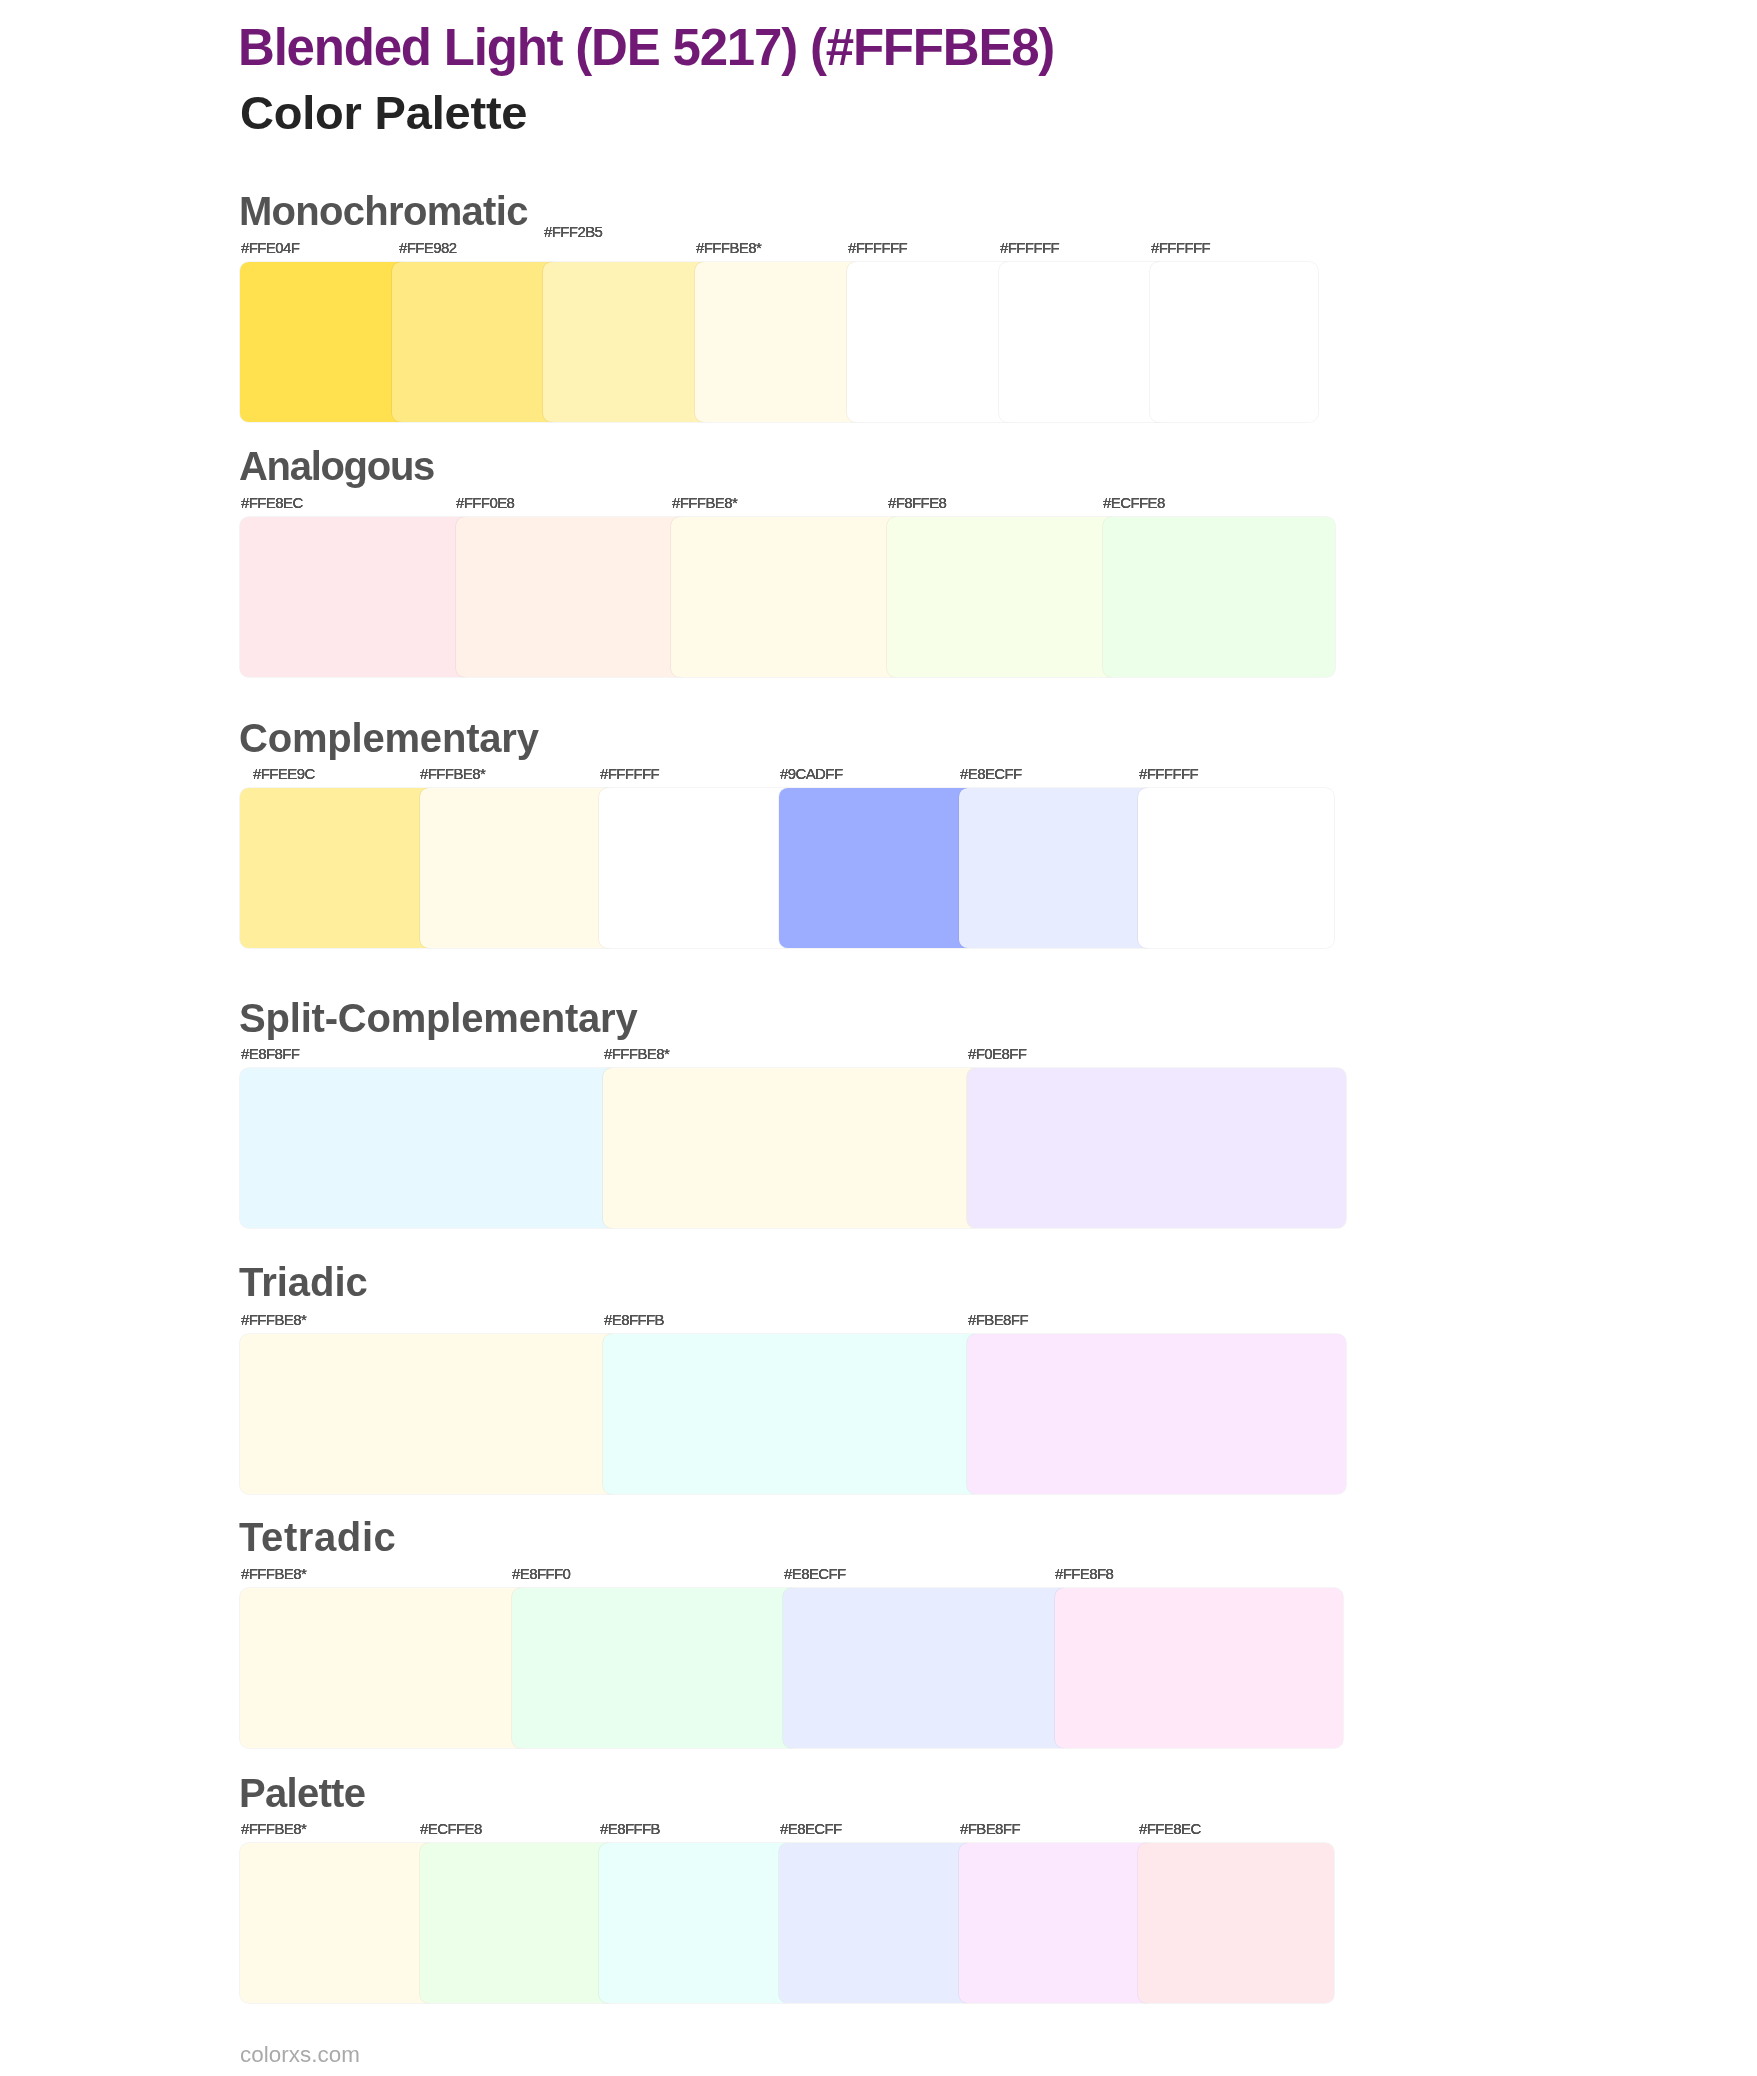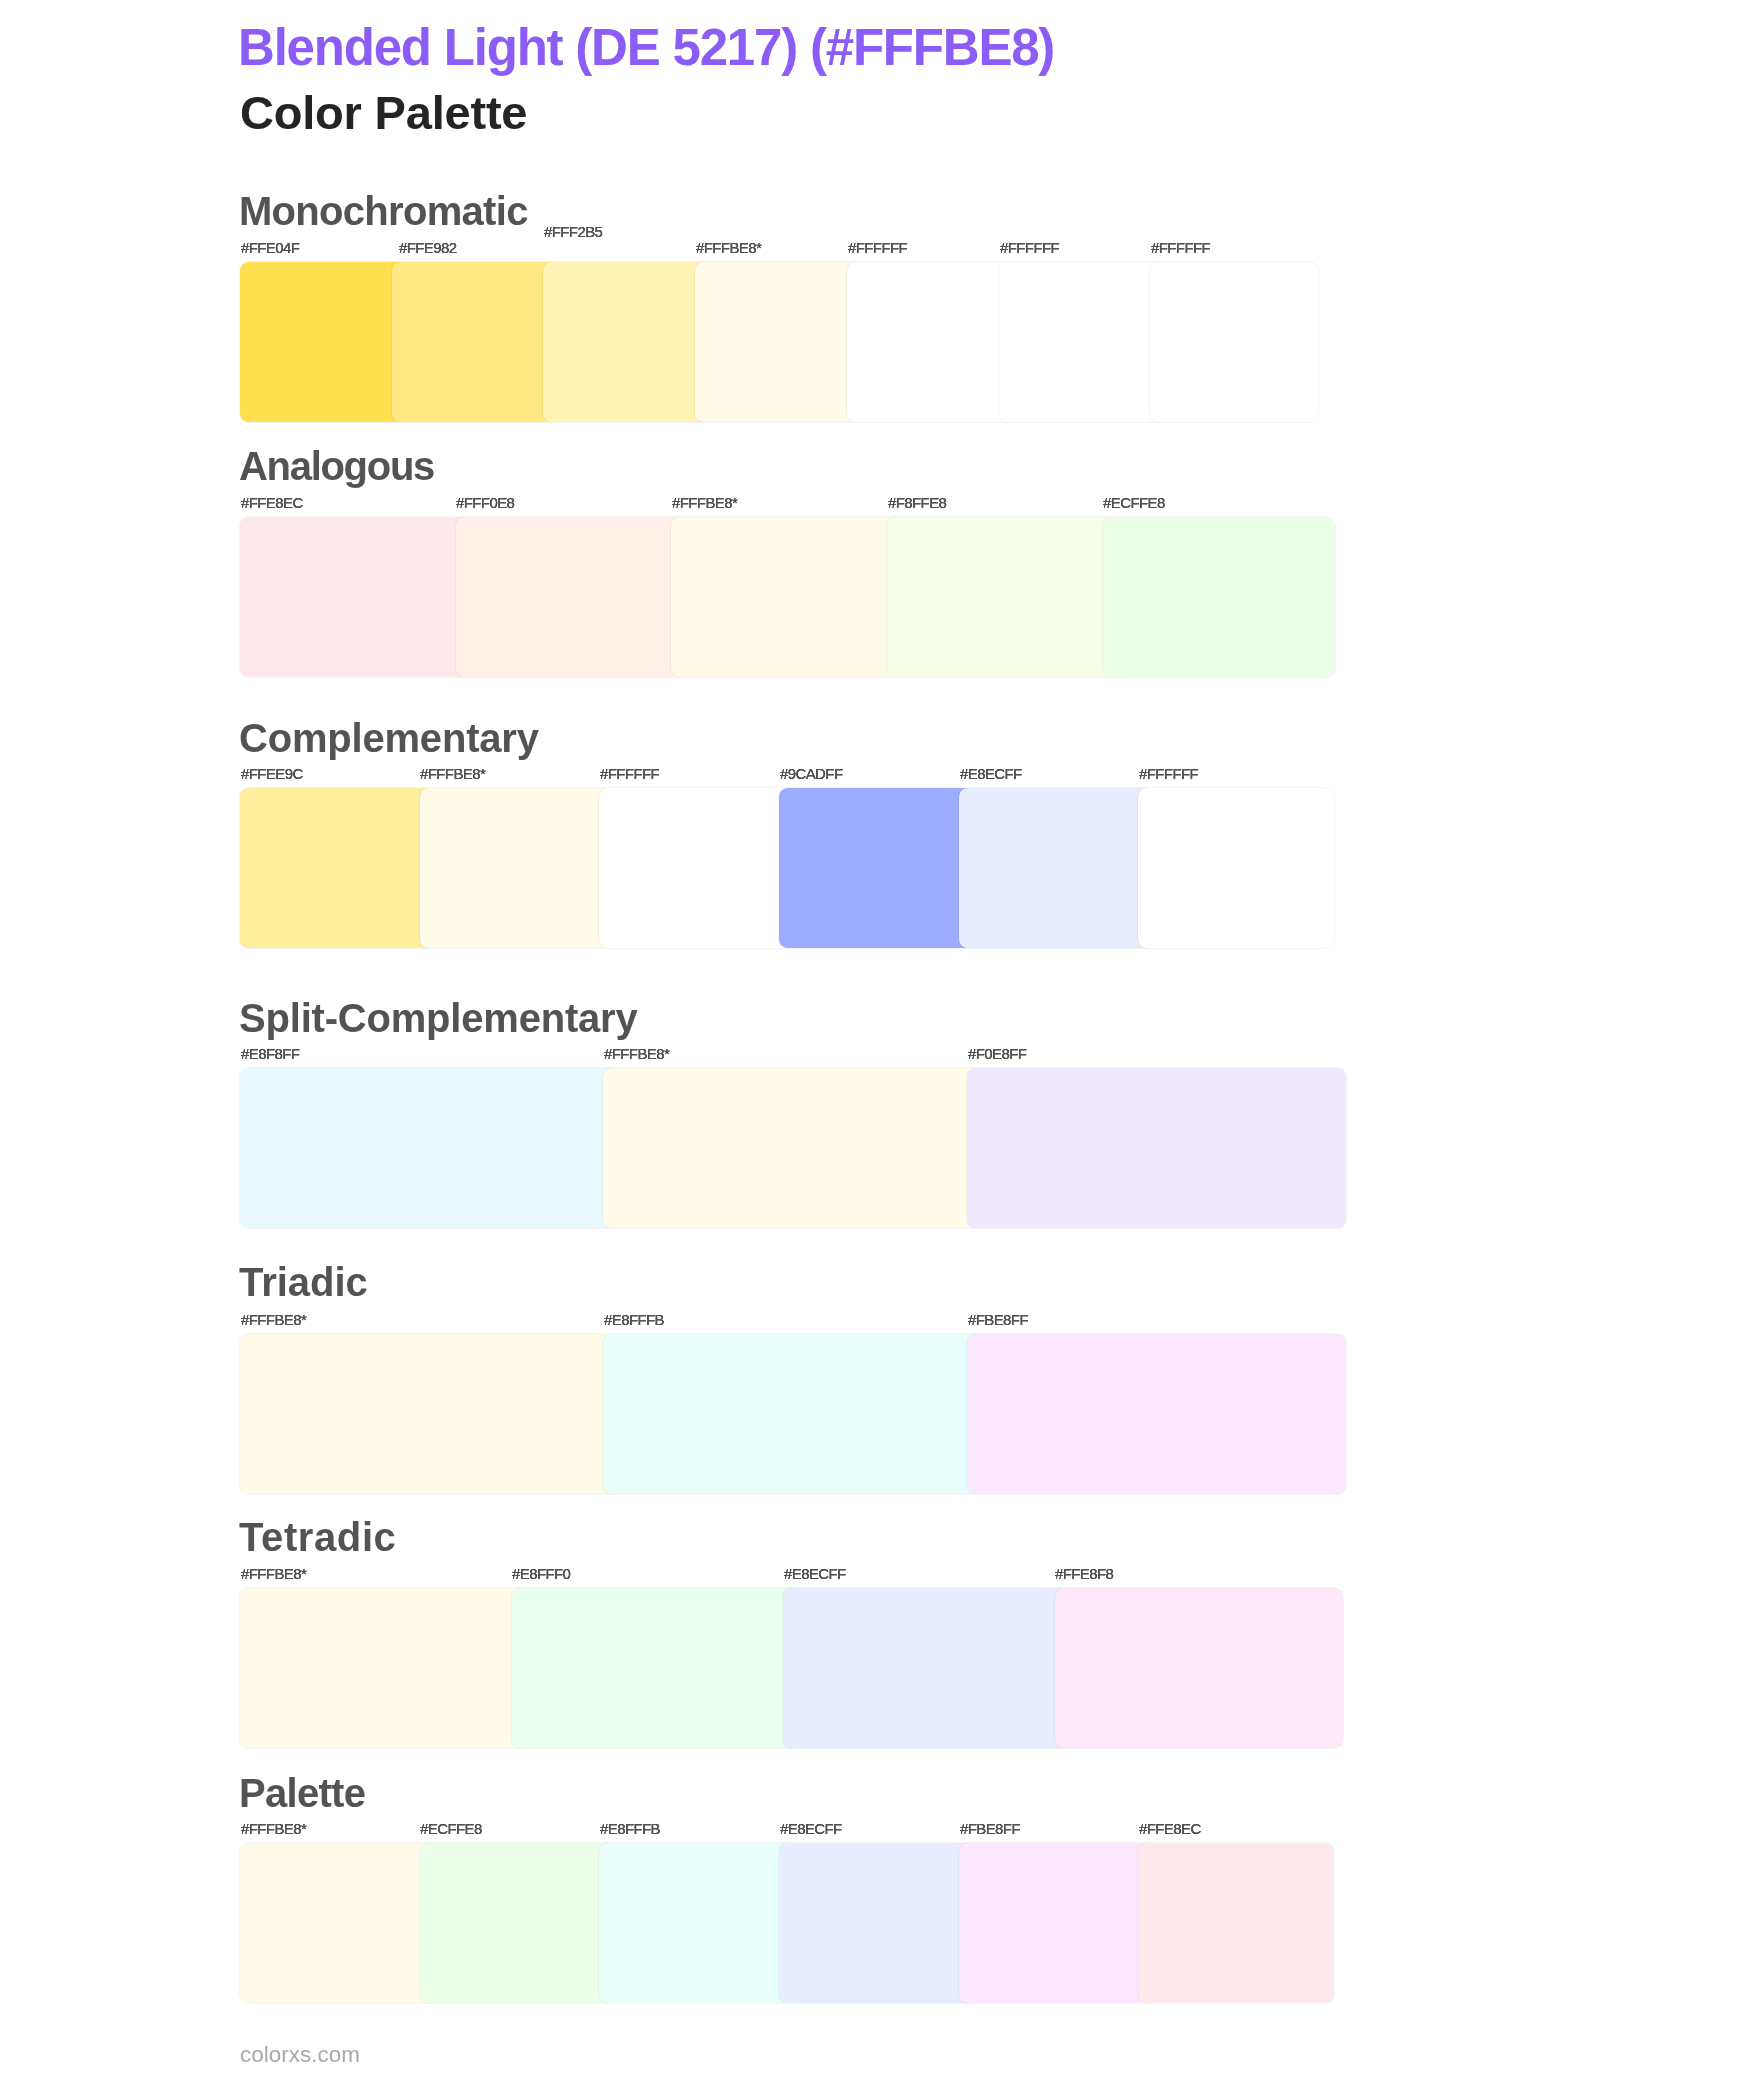"Blended Light (DE 5217) (#FFFBE8)" .title { color: #8b5cf6 -> #701a75 }
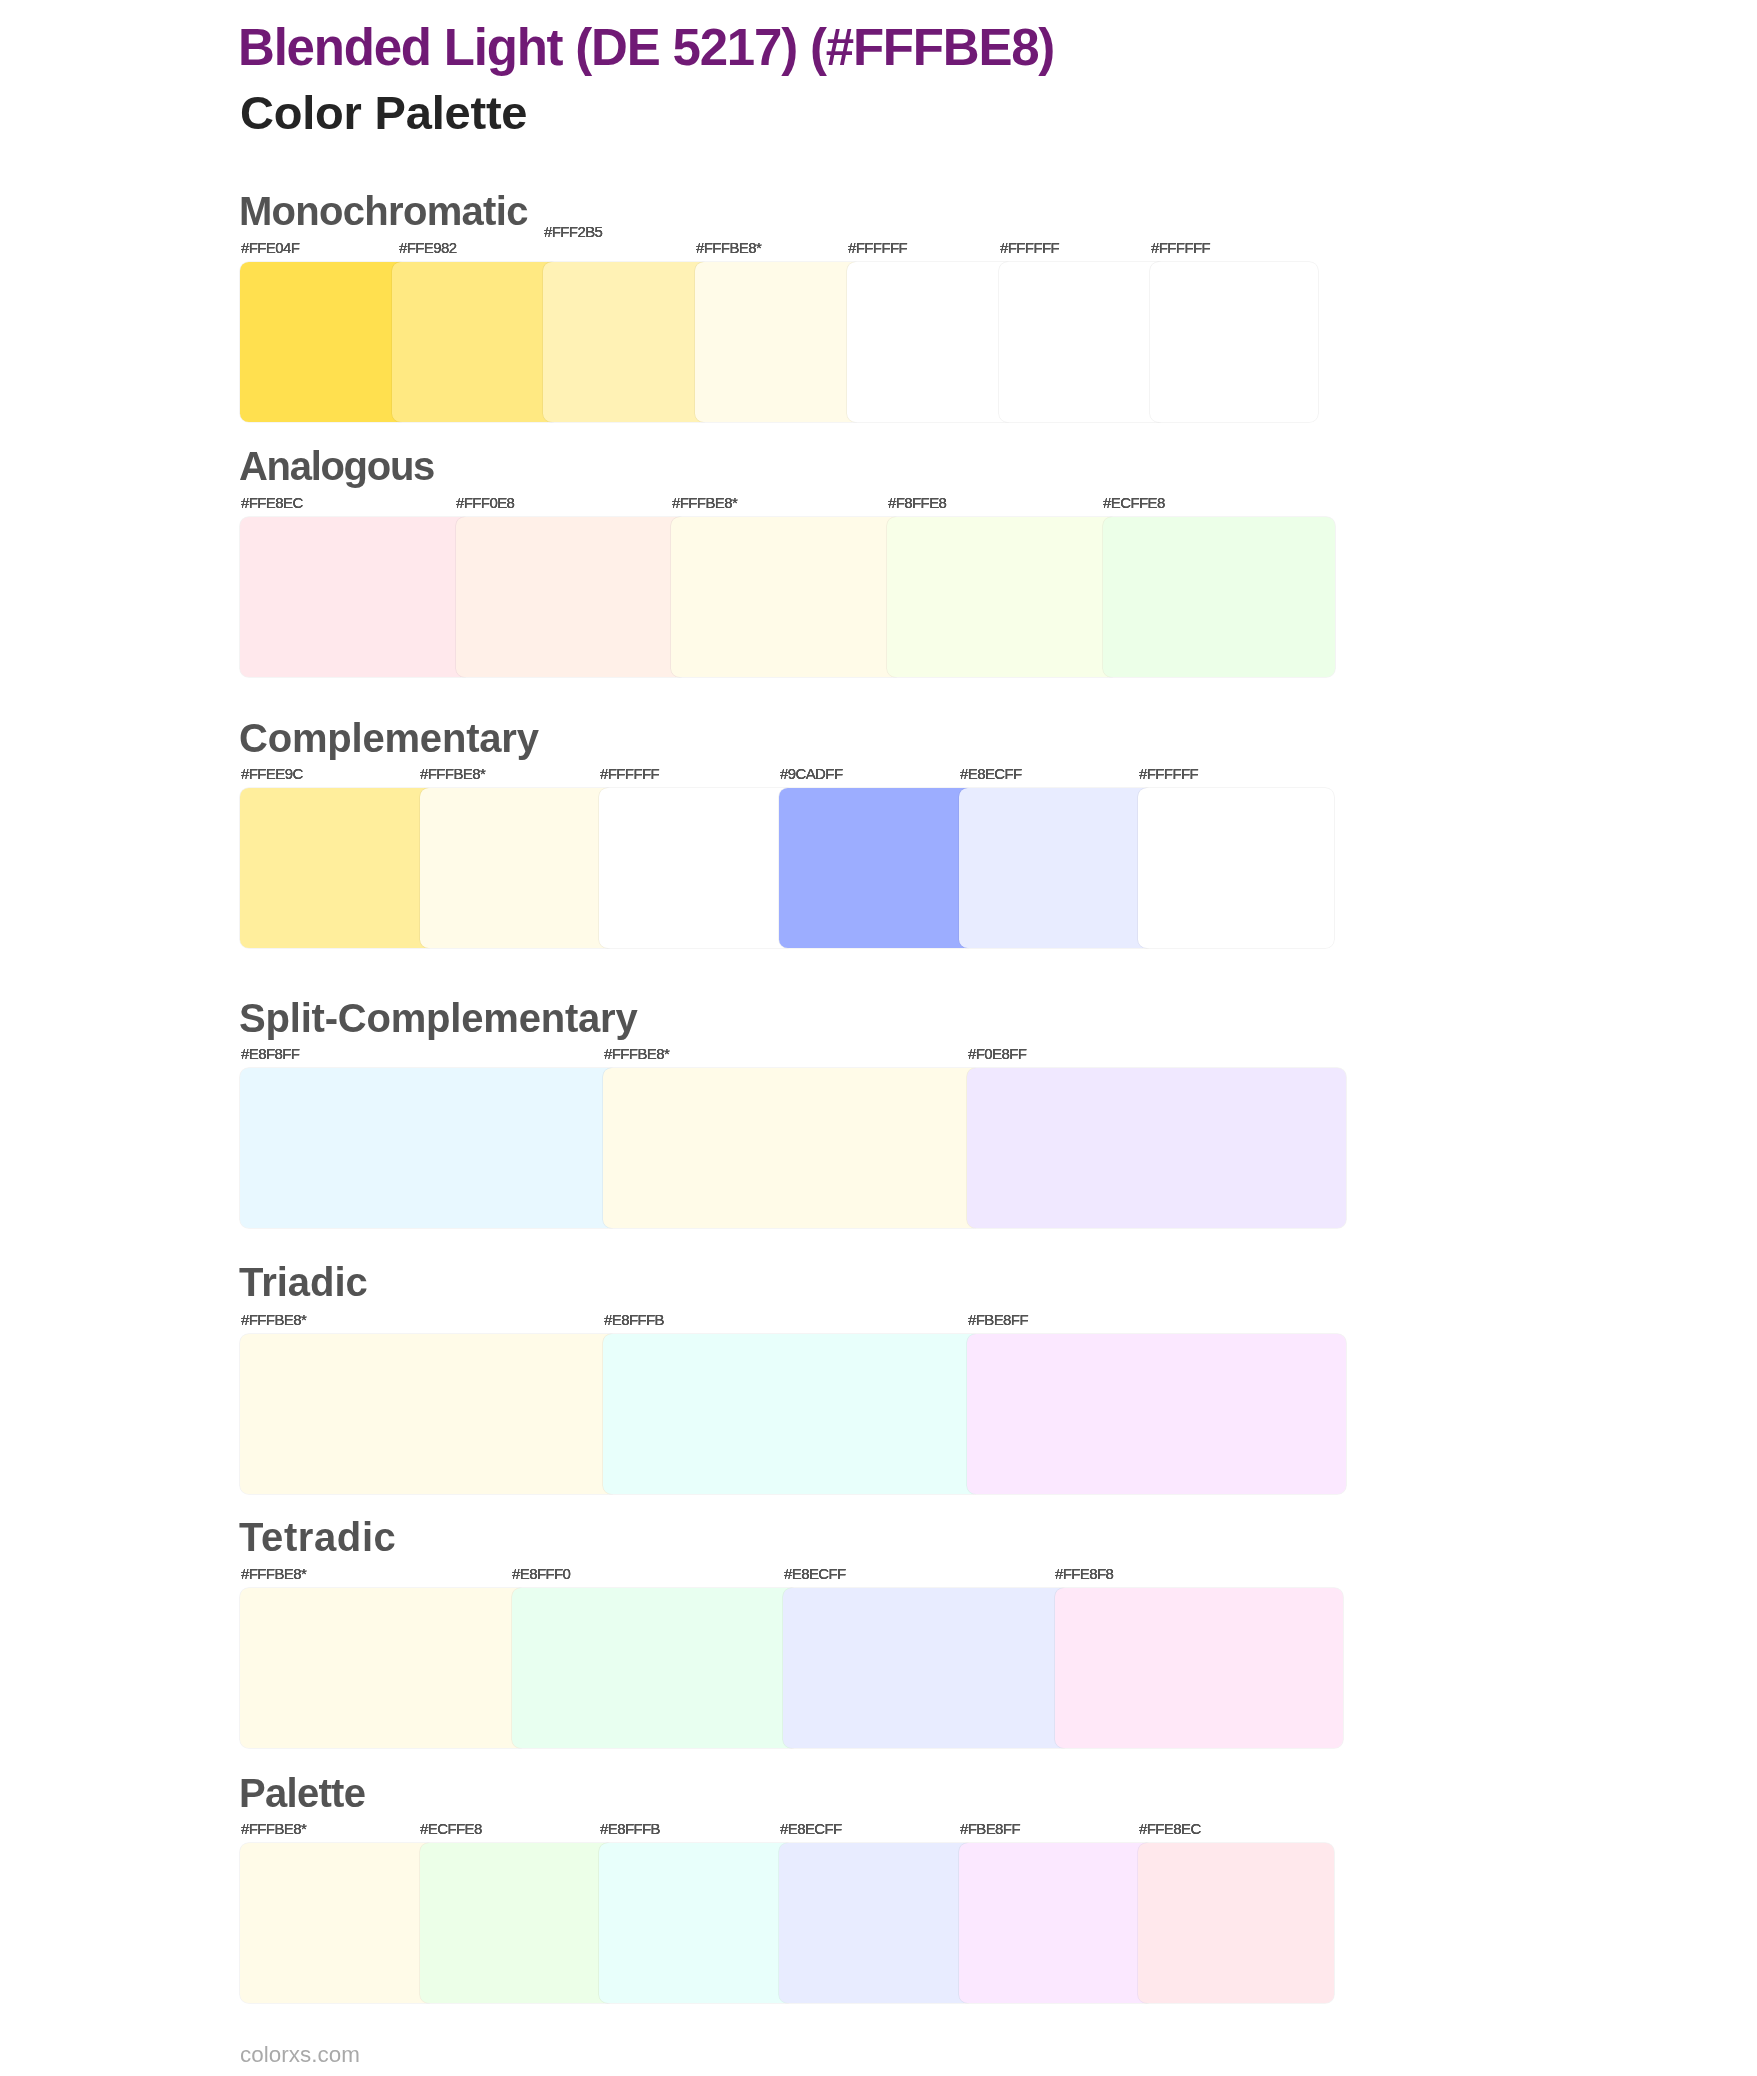"#FFEE9C" div.lbl { left: 1px -> 13px }
